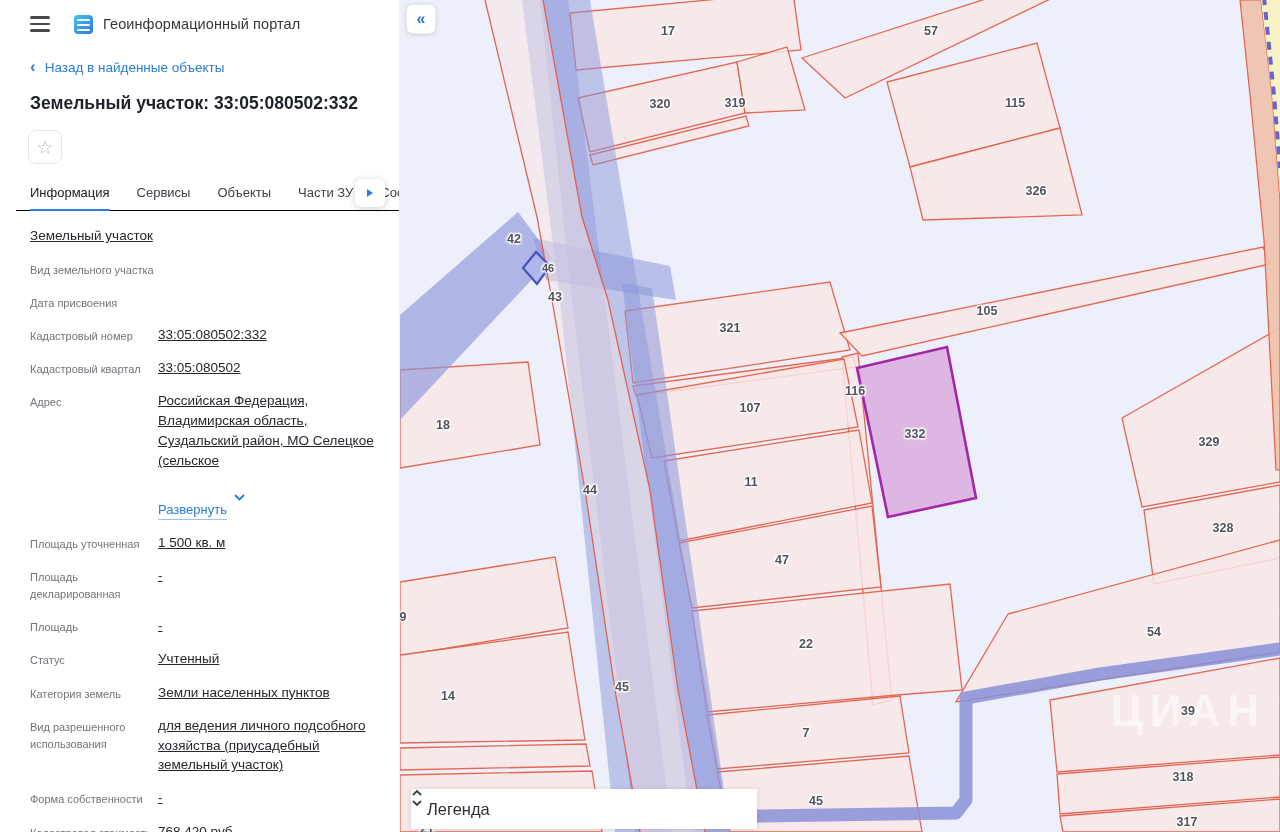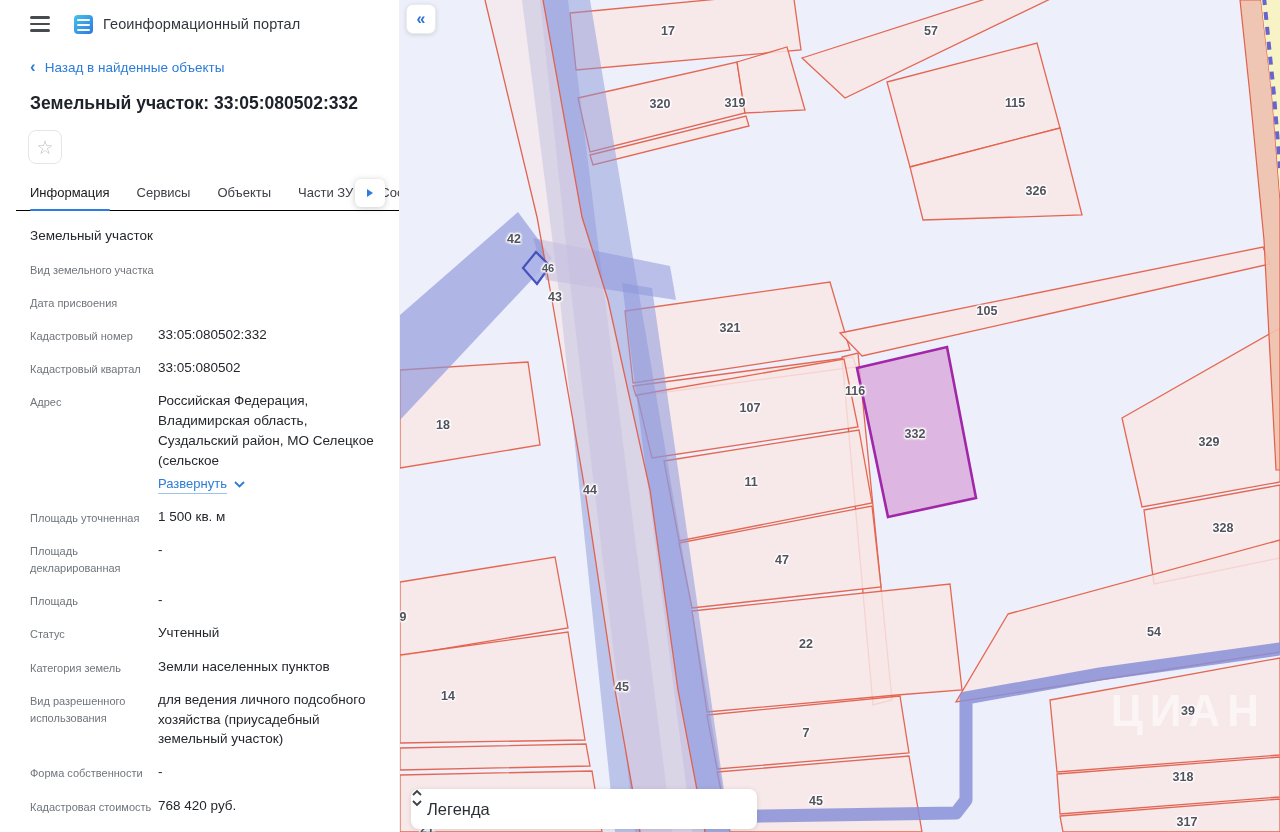"Земельный участок" .fvalue { text-decoration: none -> underline }
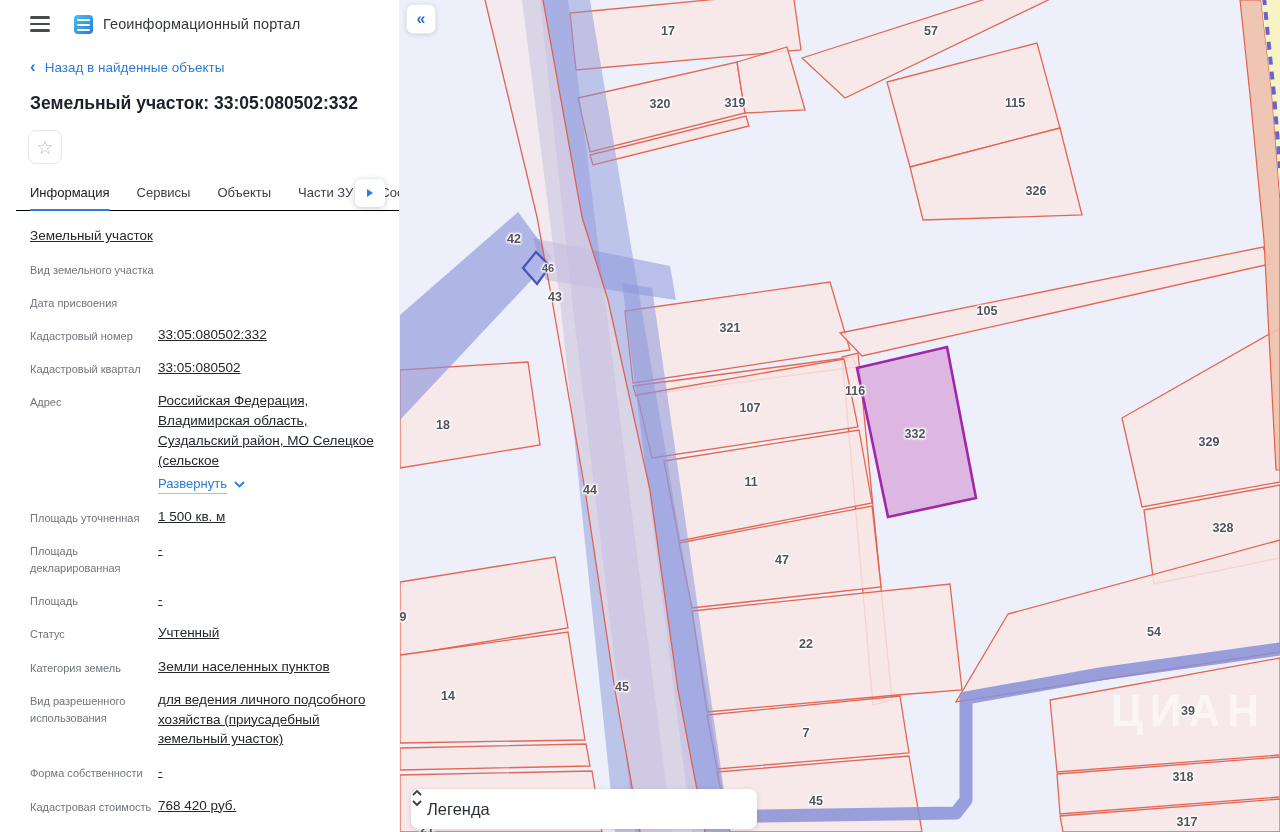"Развернуть" .expand-text { margin-top: none -> 26px }
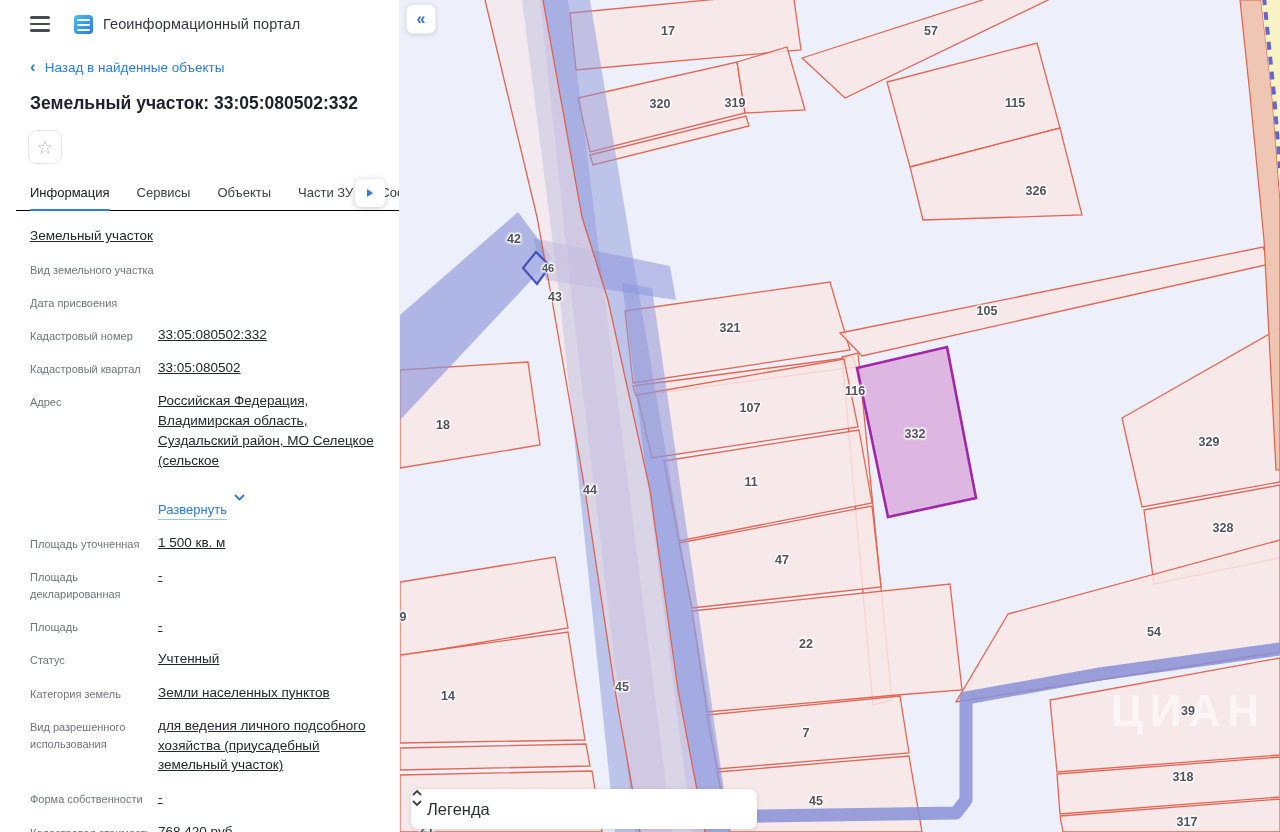"Легенда" .legend-bar { border-radius: 8px -> 0 }
